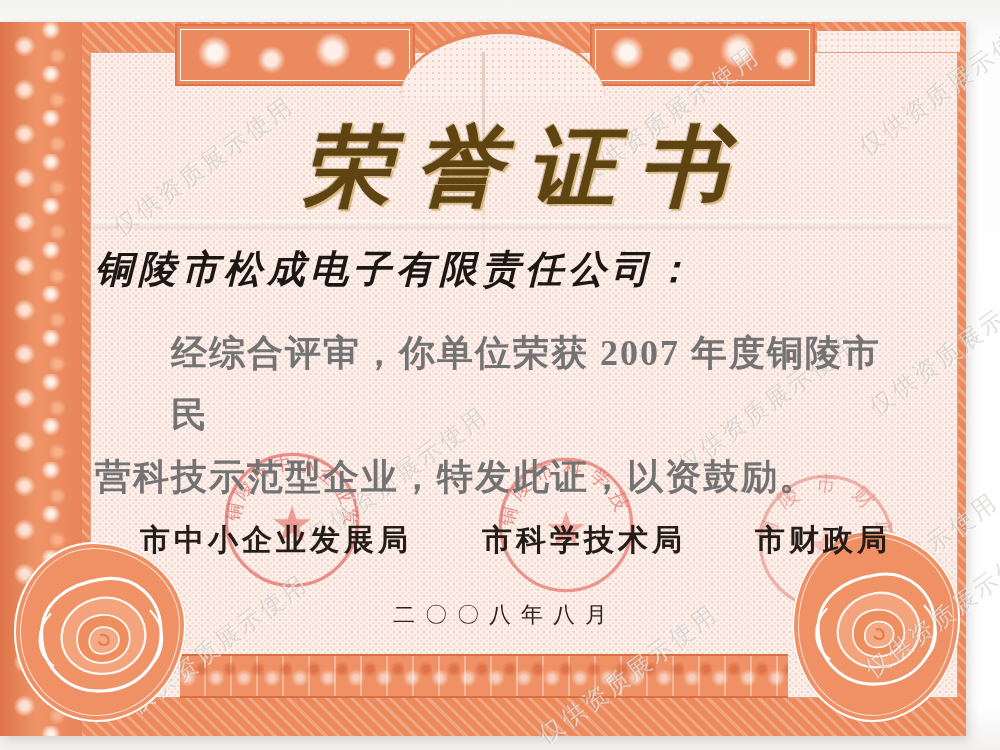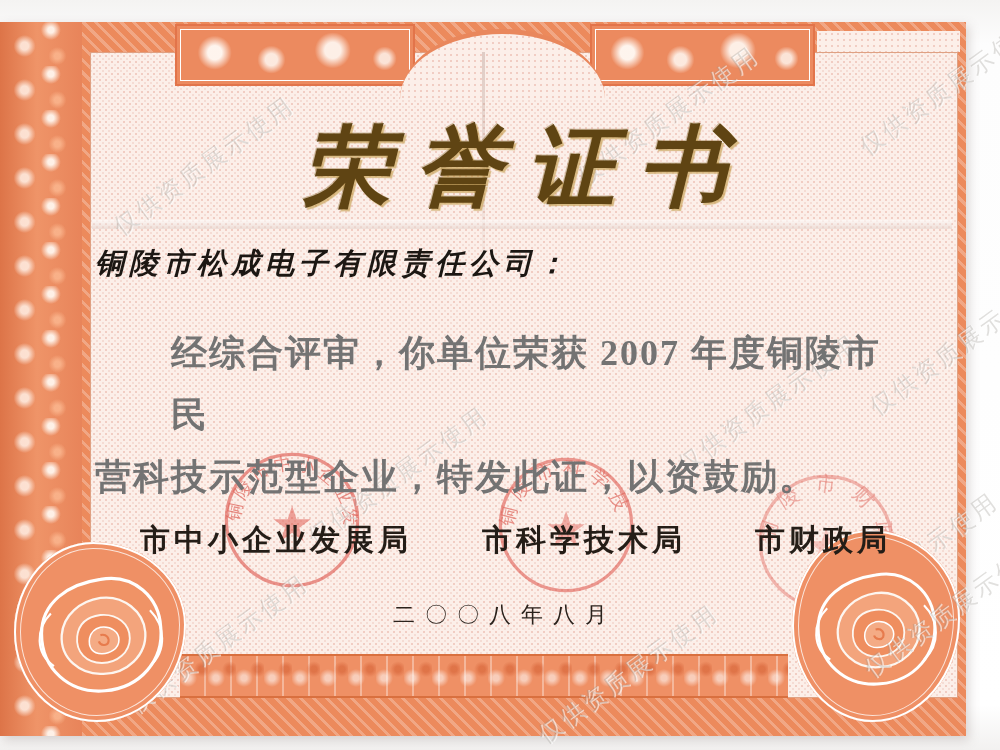"铜陵市松成电子有限责任公司：" .recipient { font-size: 29px -> 38px }
